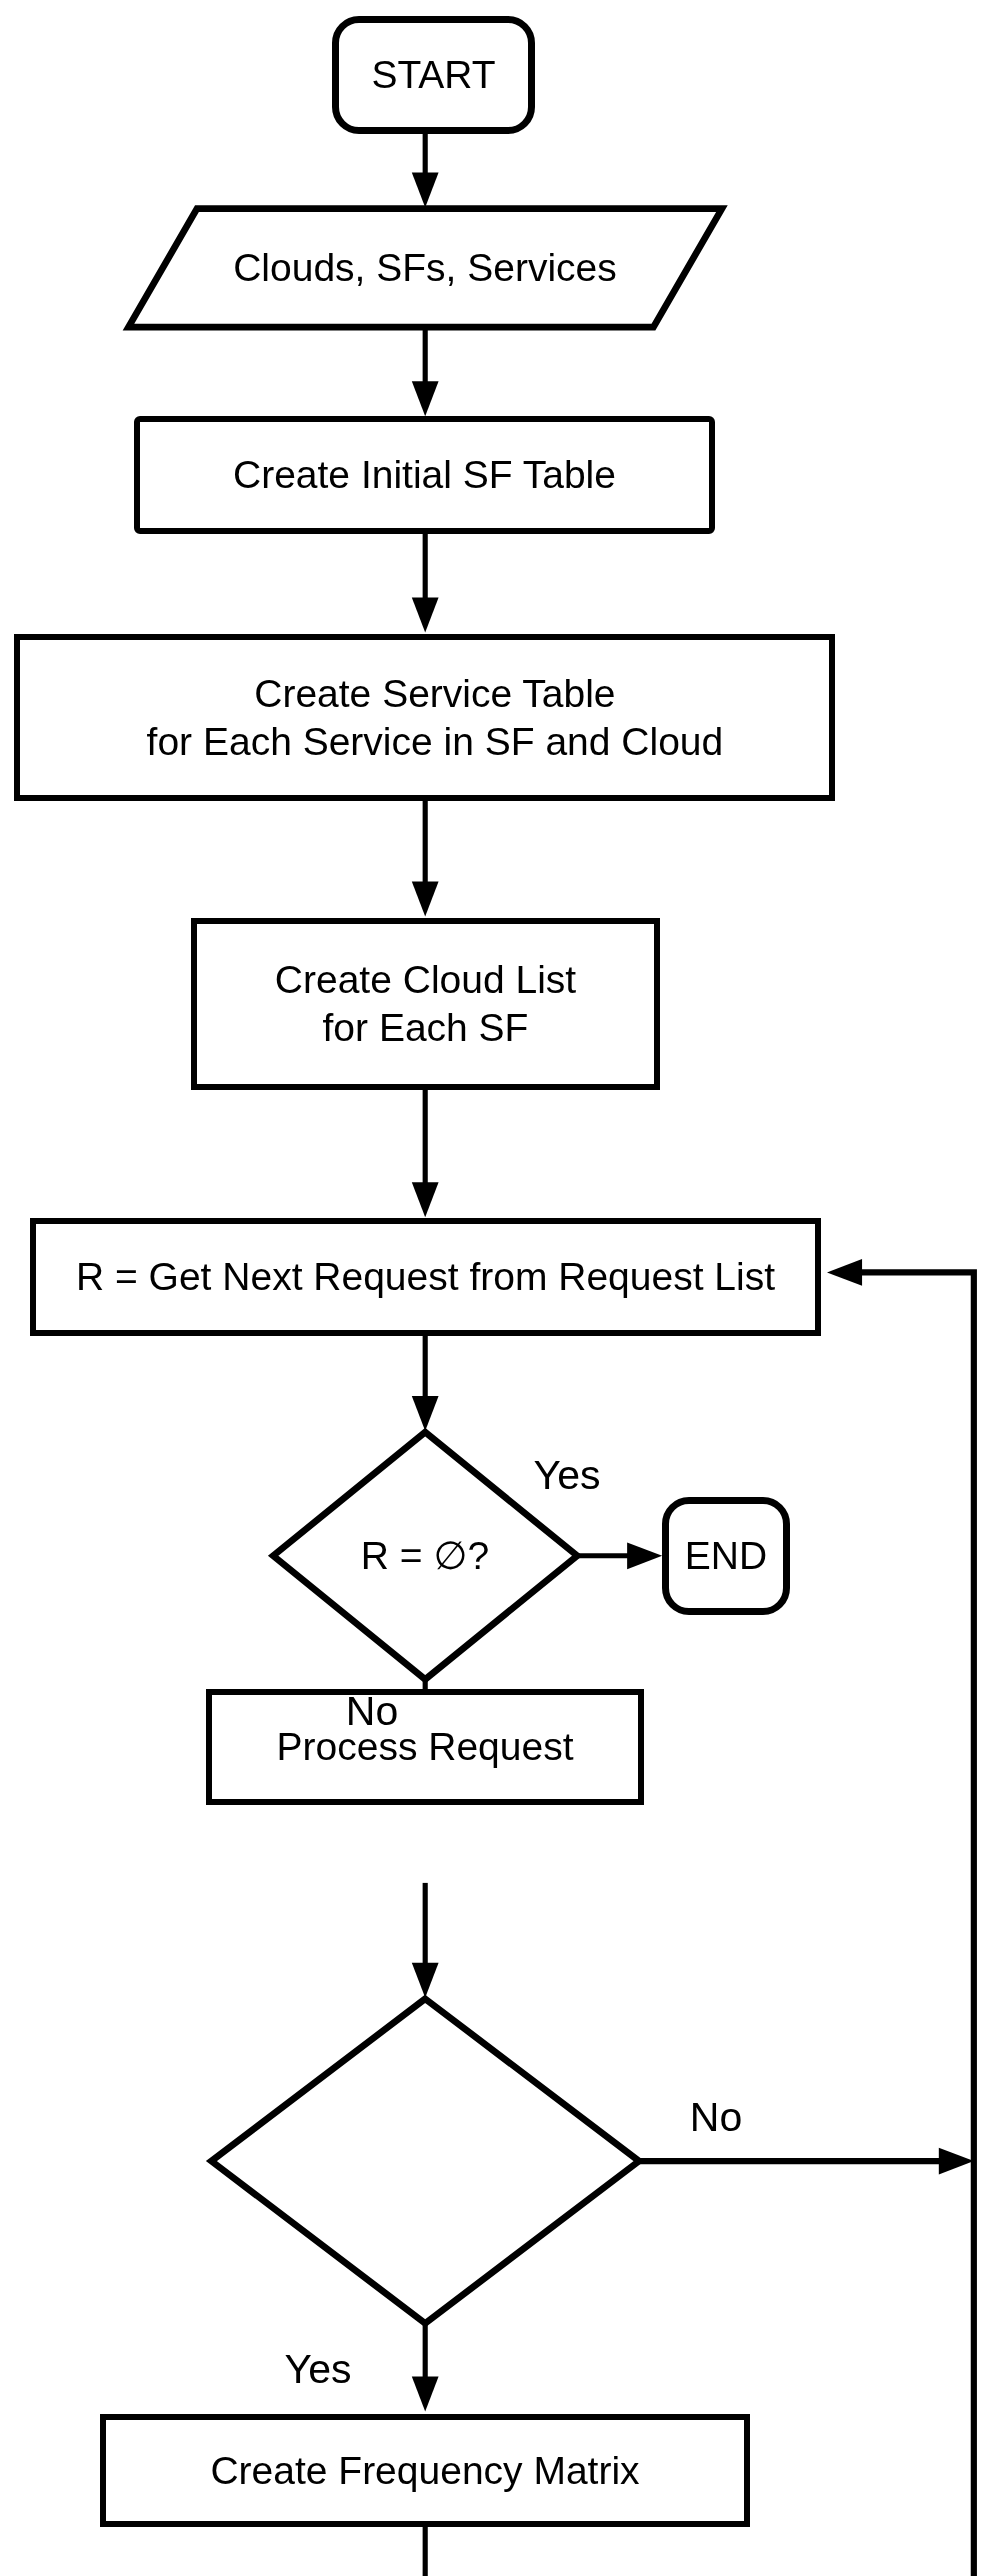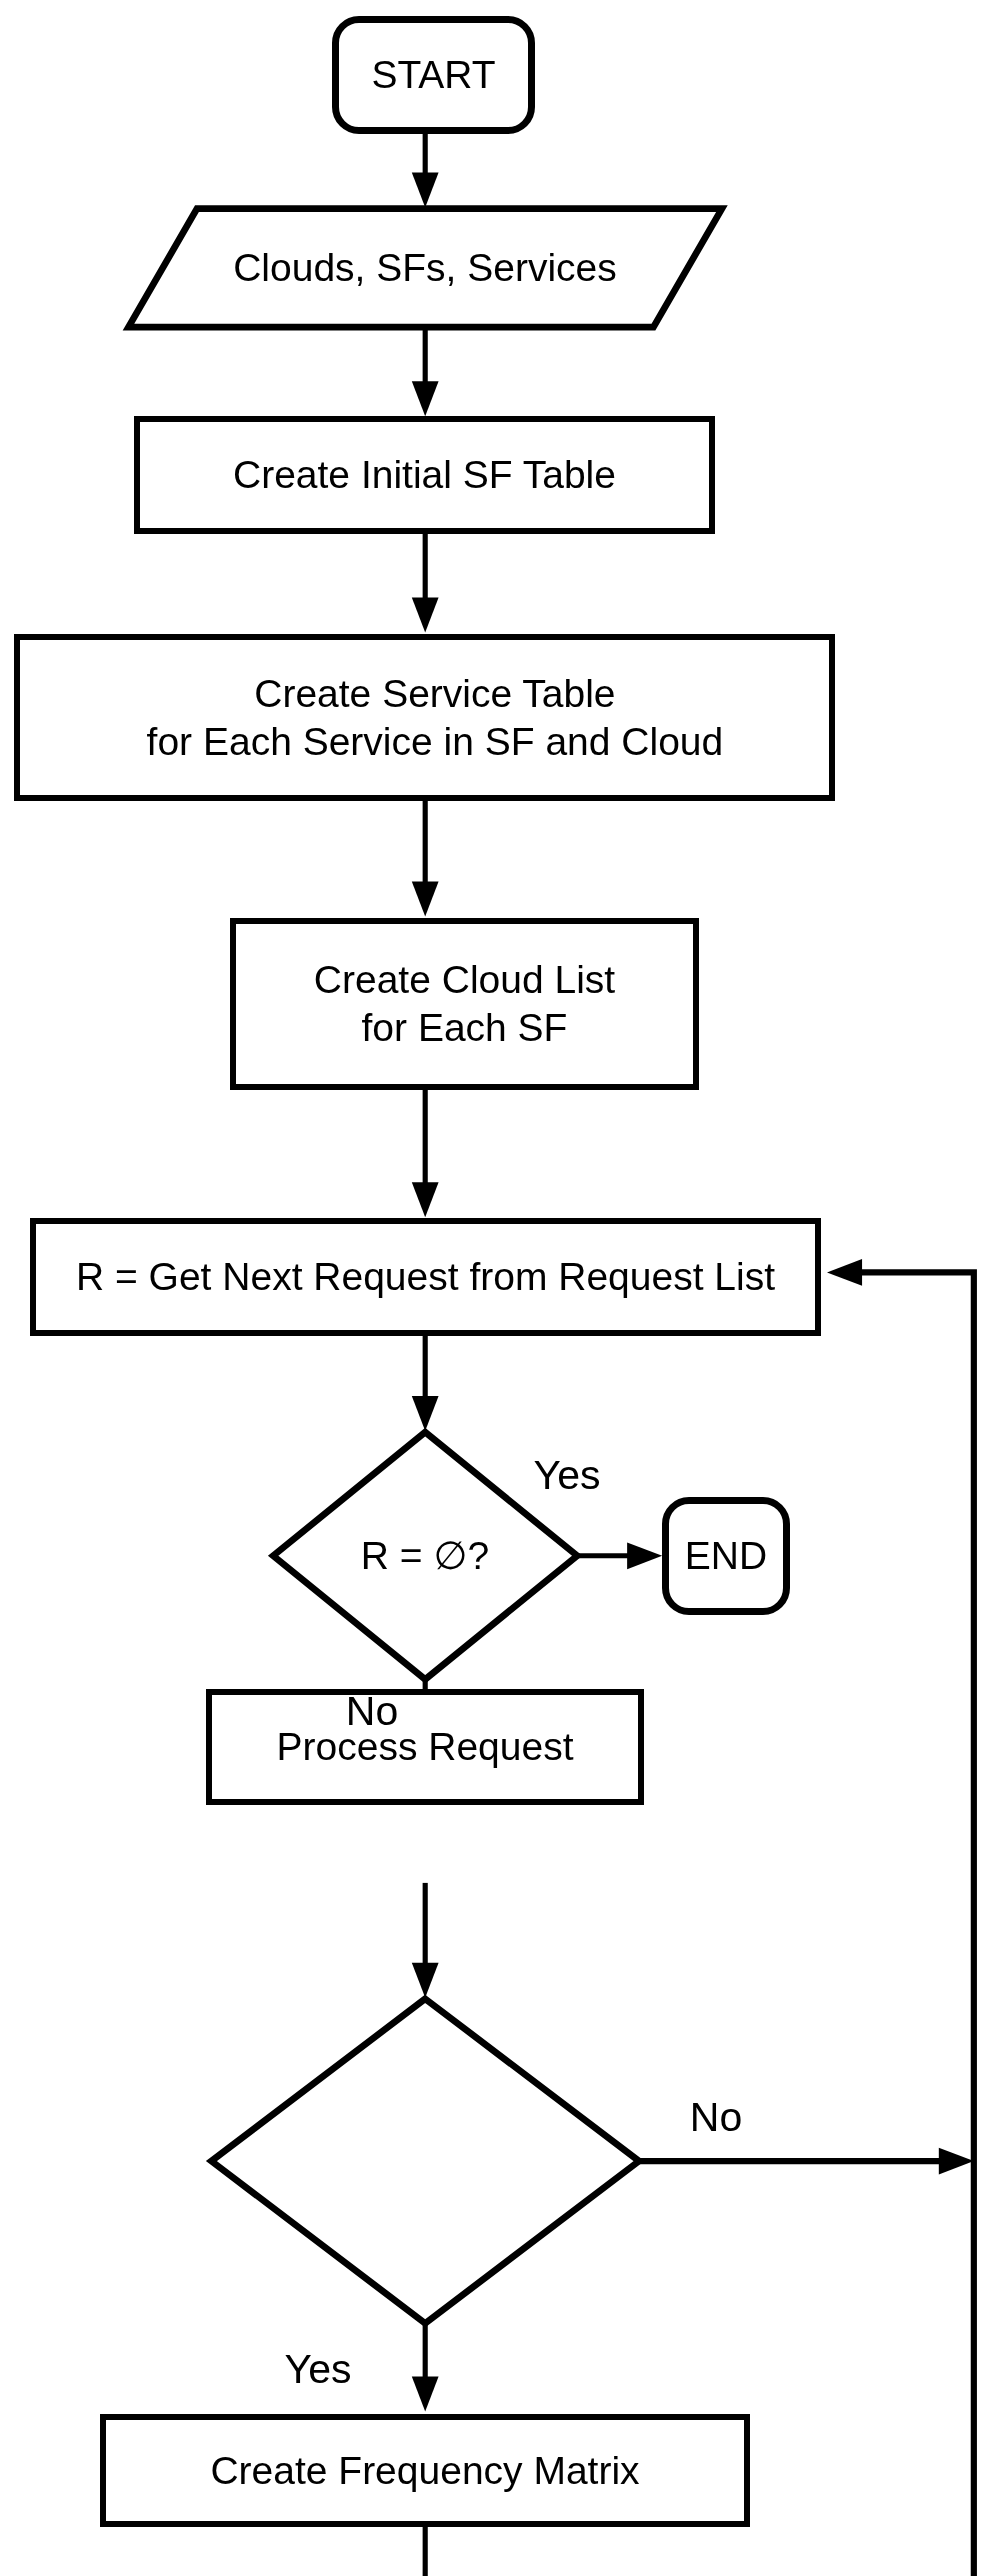"Create Initial SF Table" div.node { border-radius: none -> 6px }
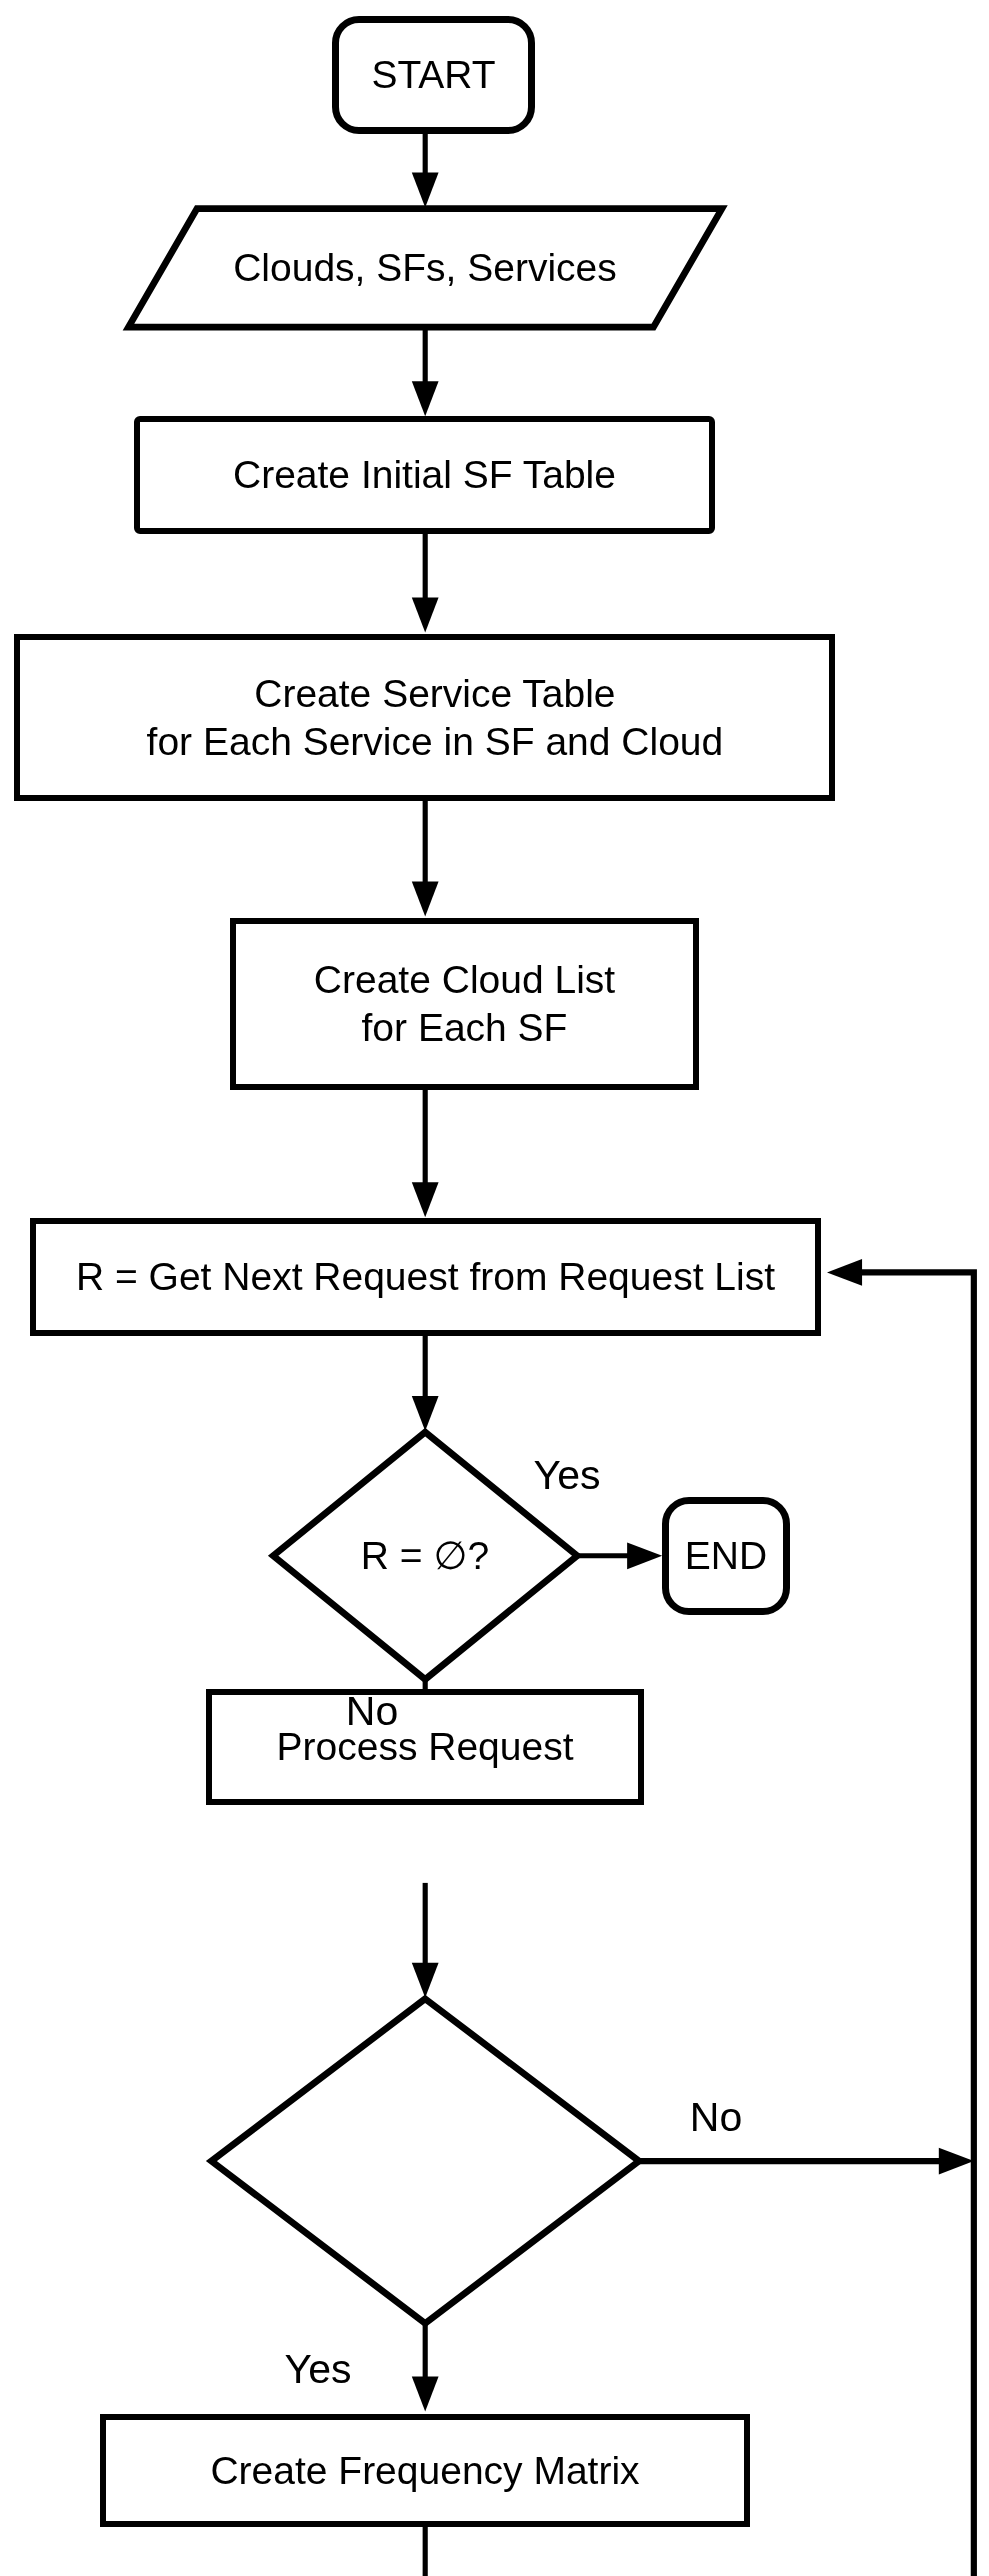"Create Cloud List" div.node { margin-left: 39px -> none }
